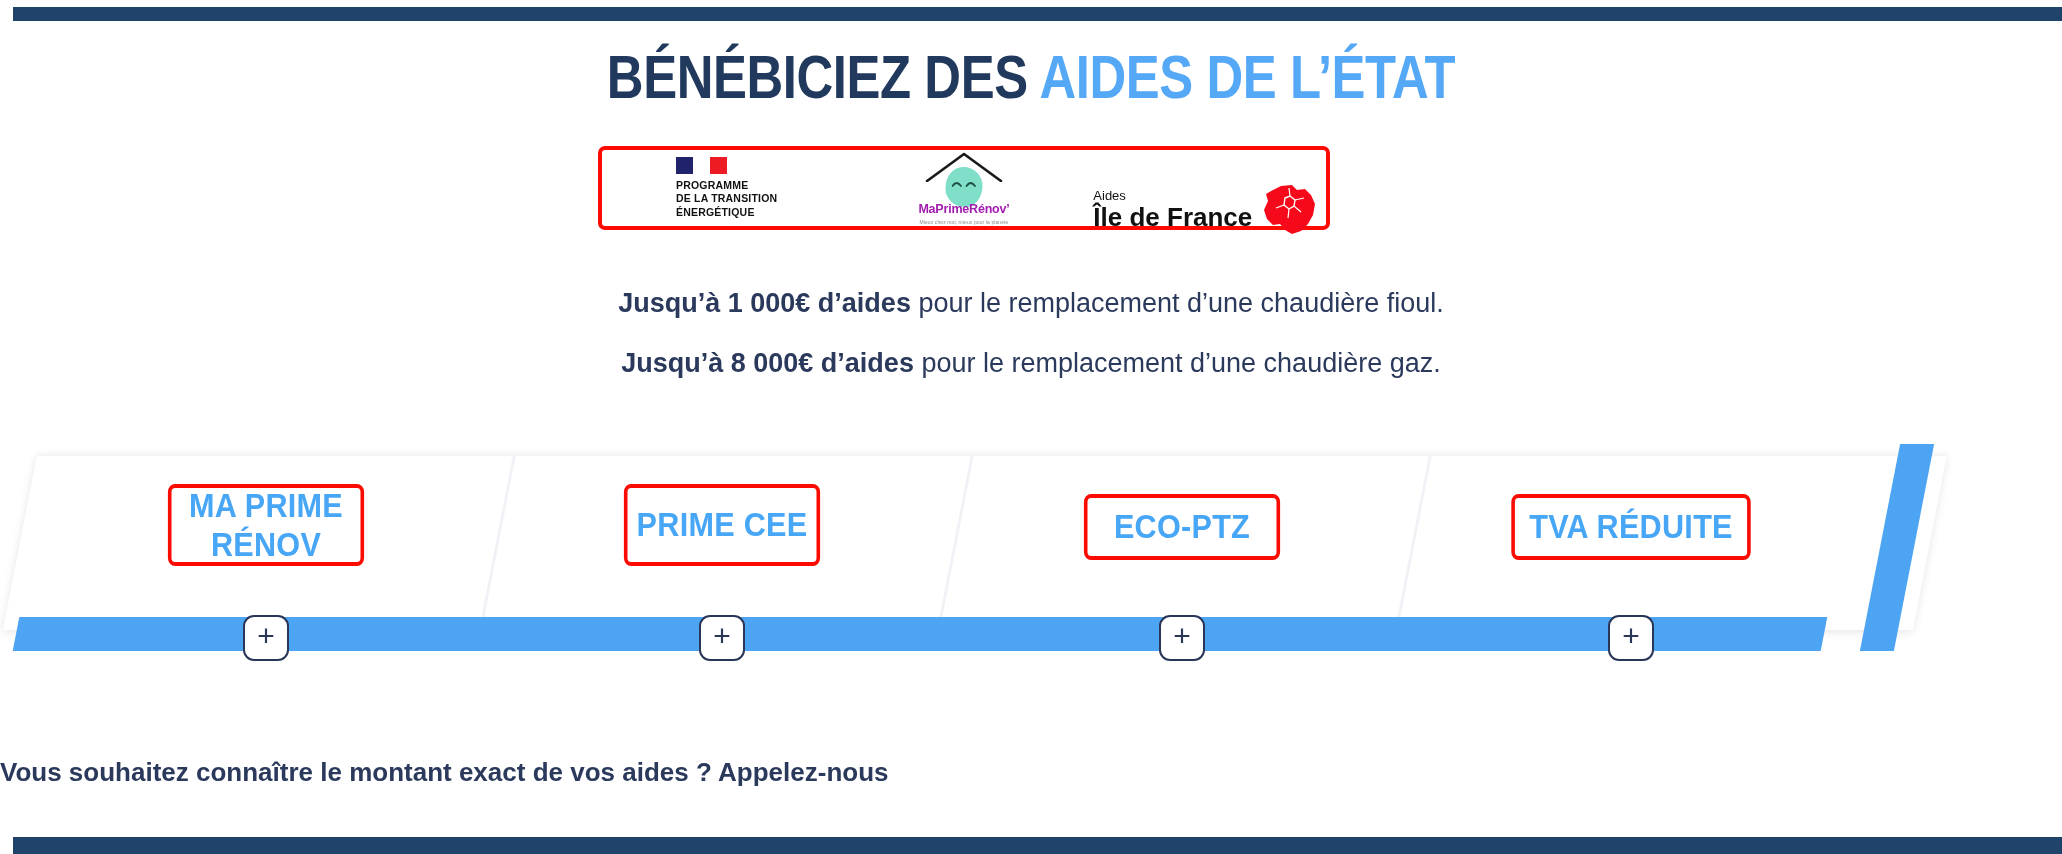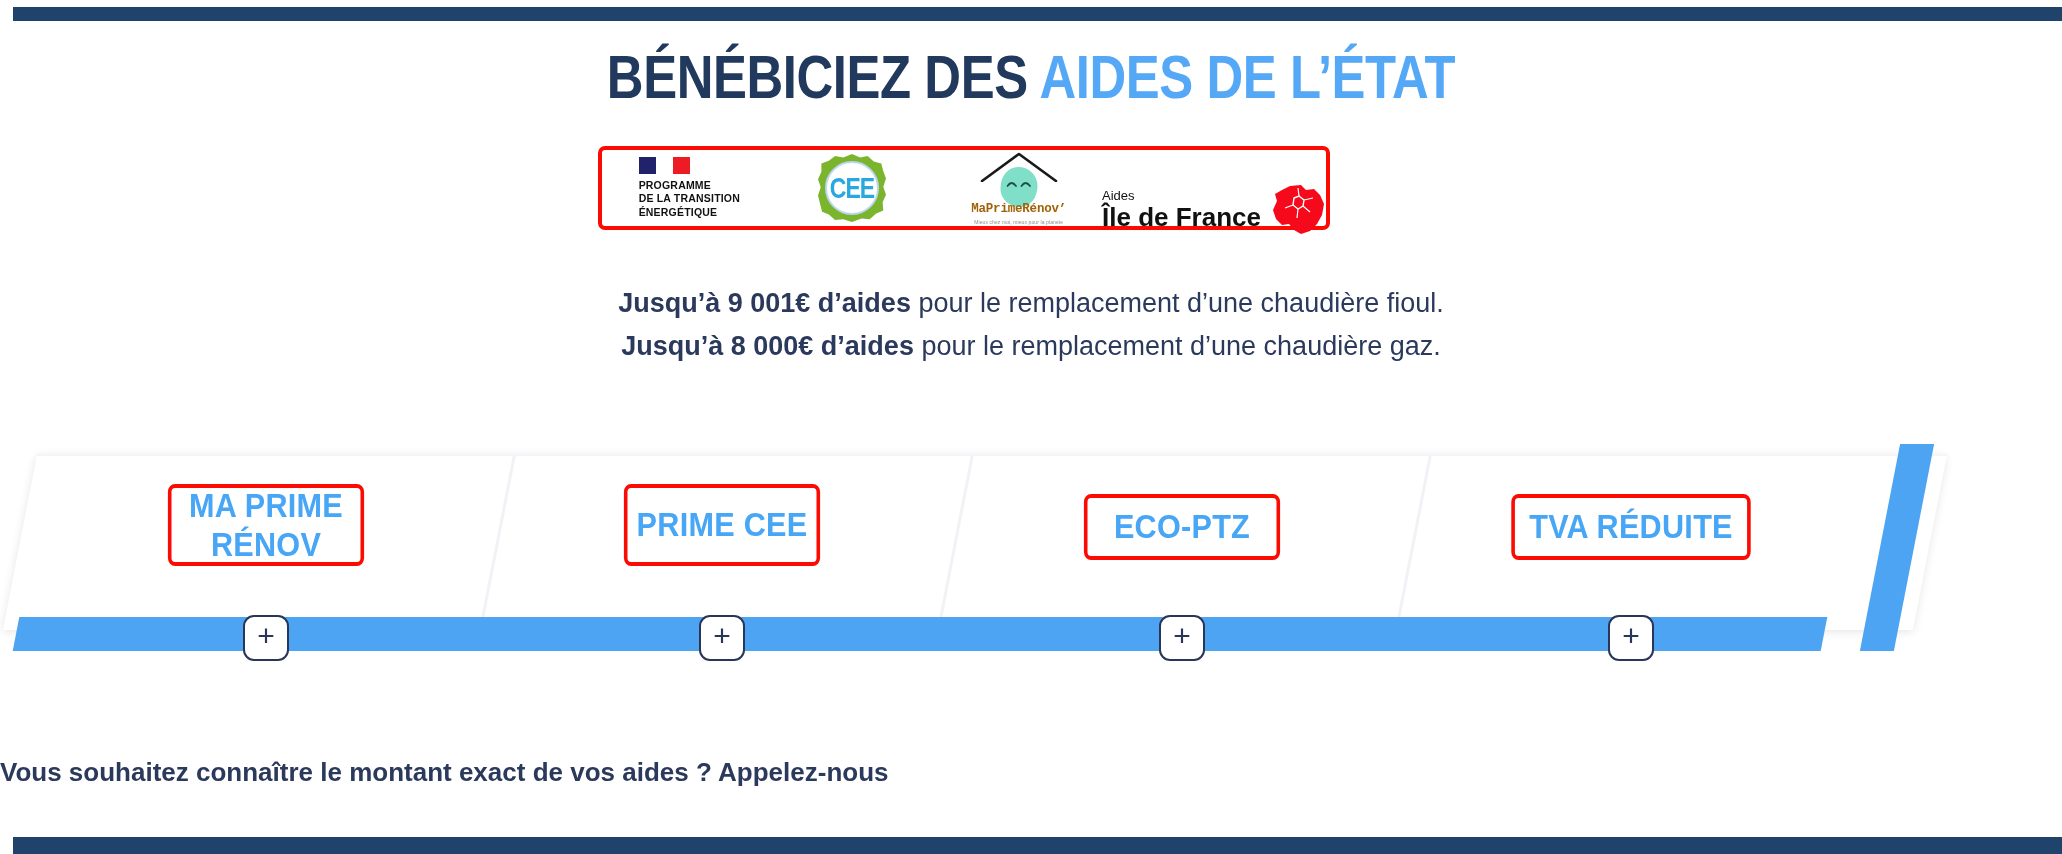"CEE" div.logo-slot { html: <div> <div> <div></div> <div> <span>CEE</span> </div> </div> </div> -> none }
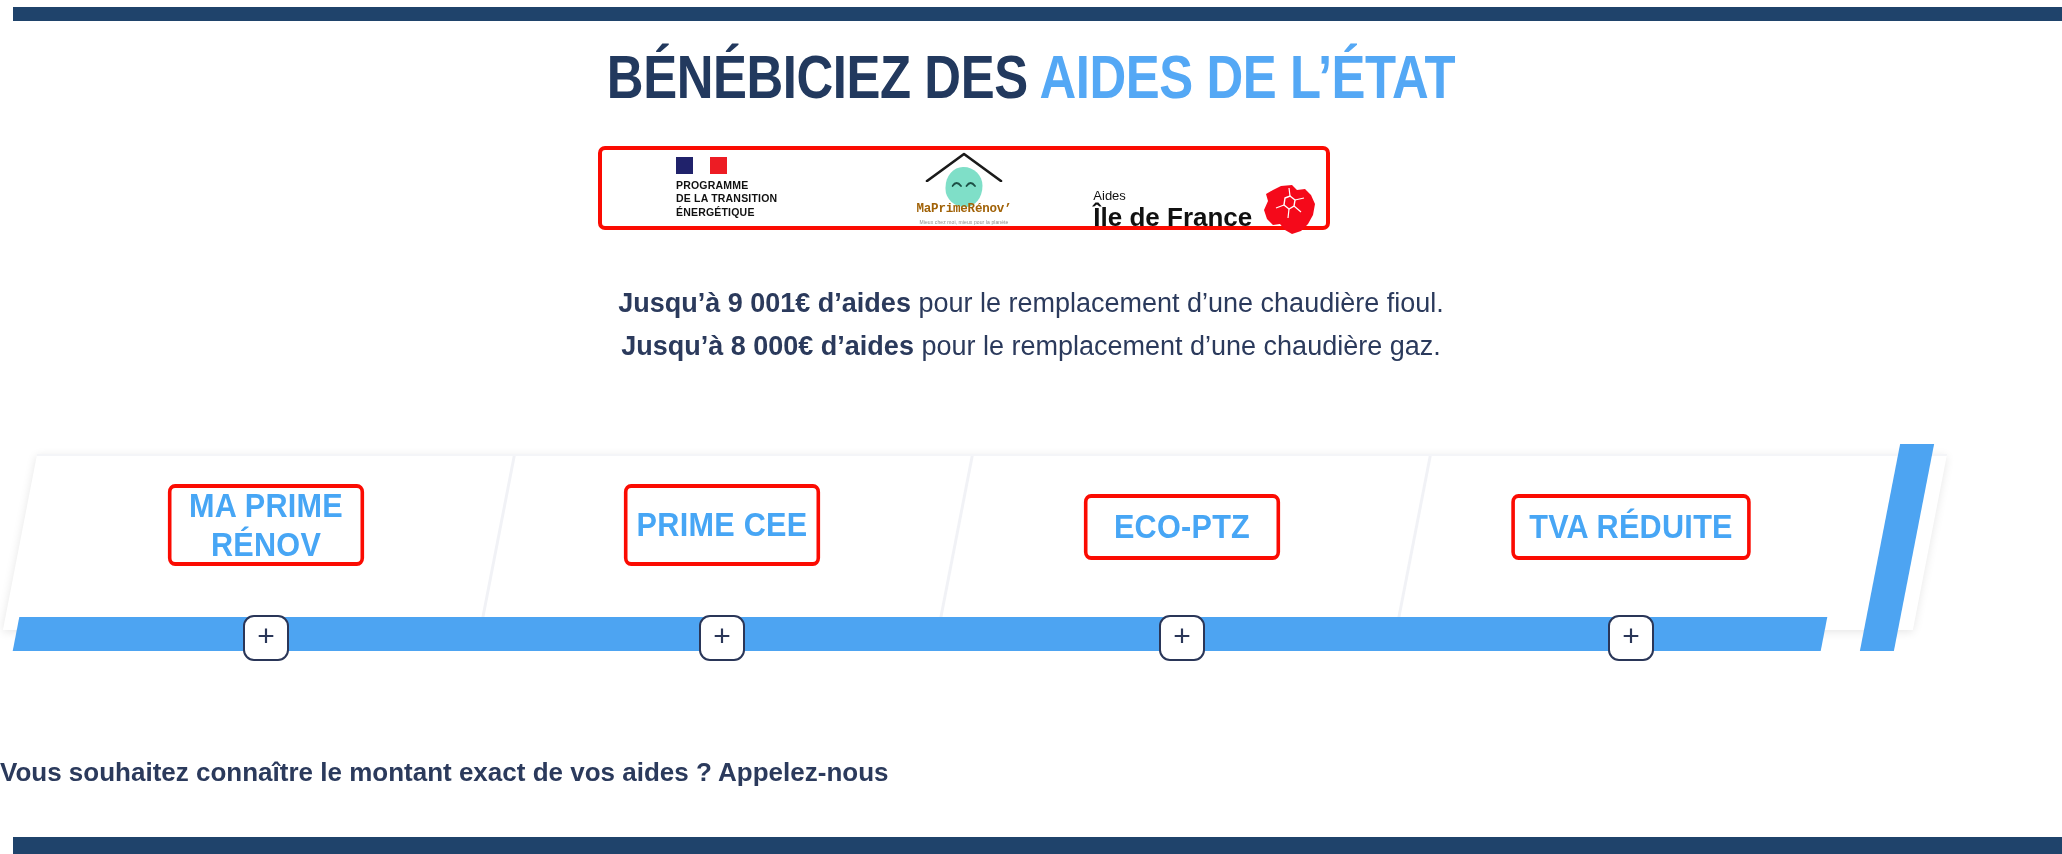"MaPrimeRénov’" .mpr-name { color: #a16207 -> #a21caf; font-family: Liberation Mono, monospace -> none }
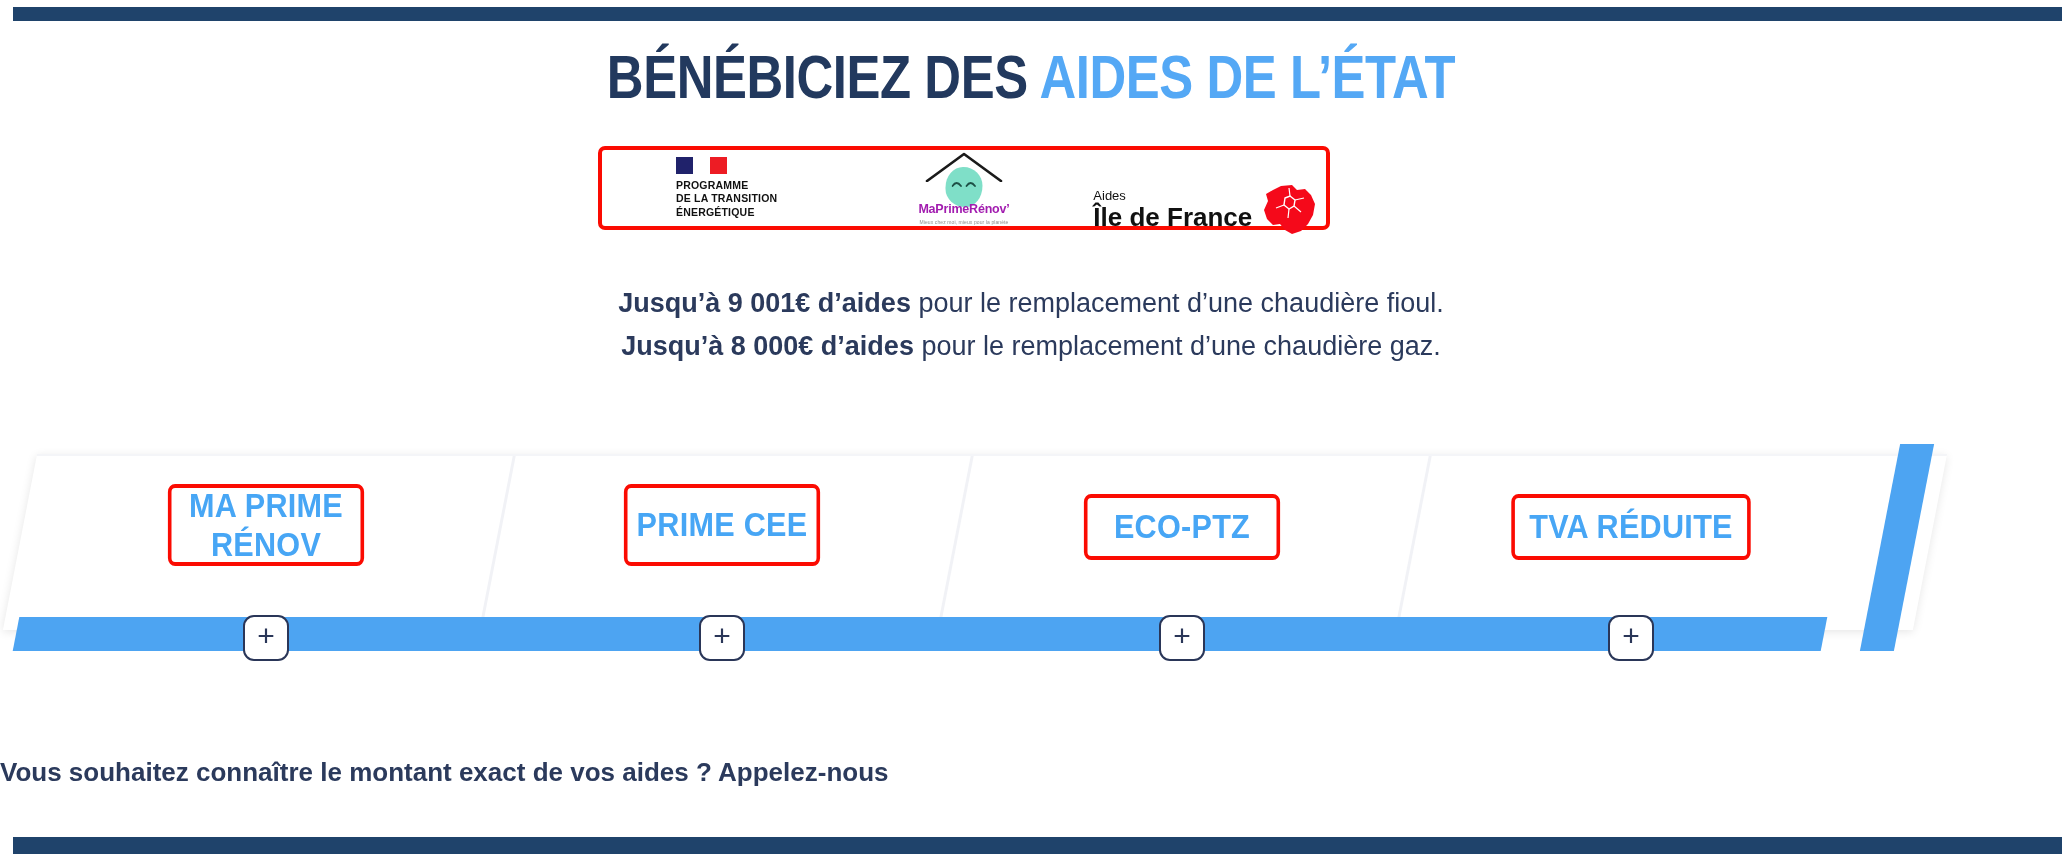"Jusqu’à 9 001€ d’aides" b { text: 9 001€ -> 1 000€ }
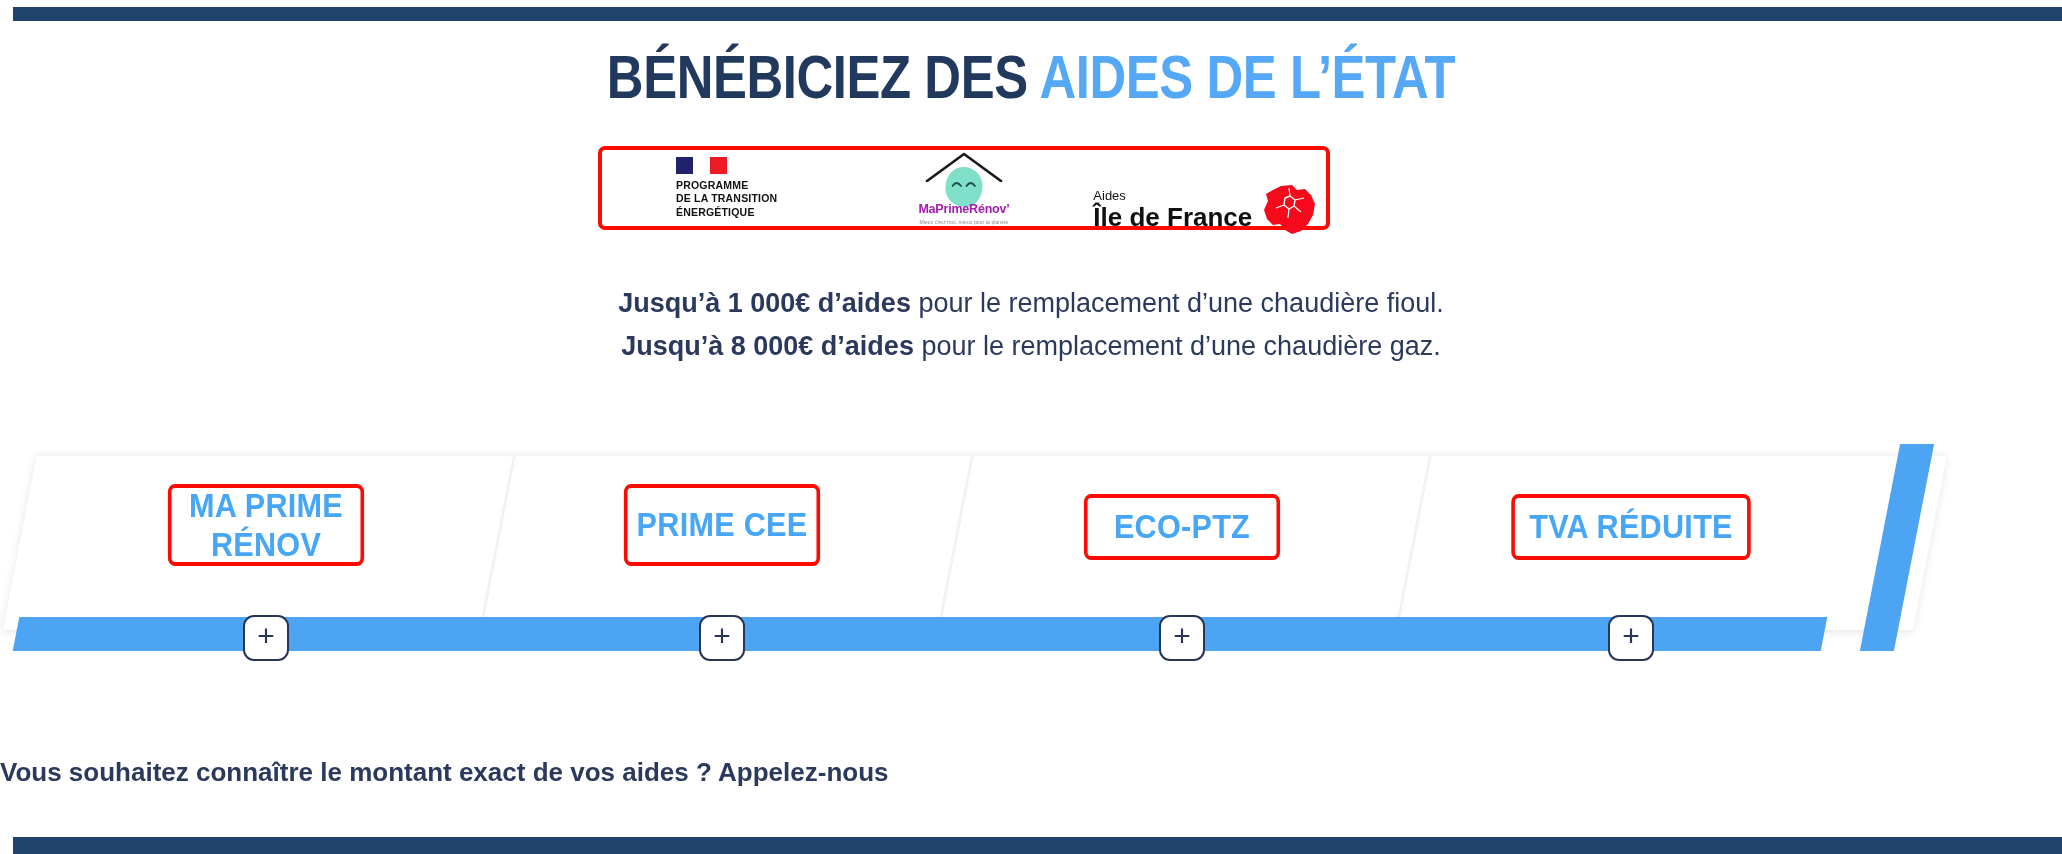"Jusqu’à 8 000€ d’aides pour" .sub--2 { top: 331px -> 348px }
